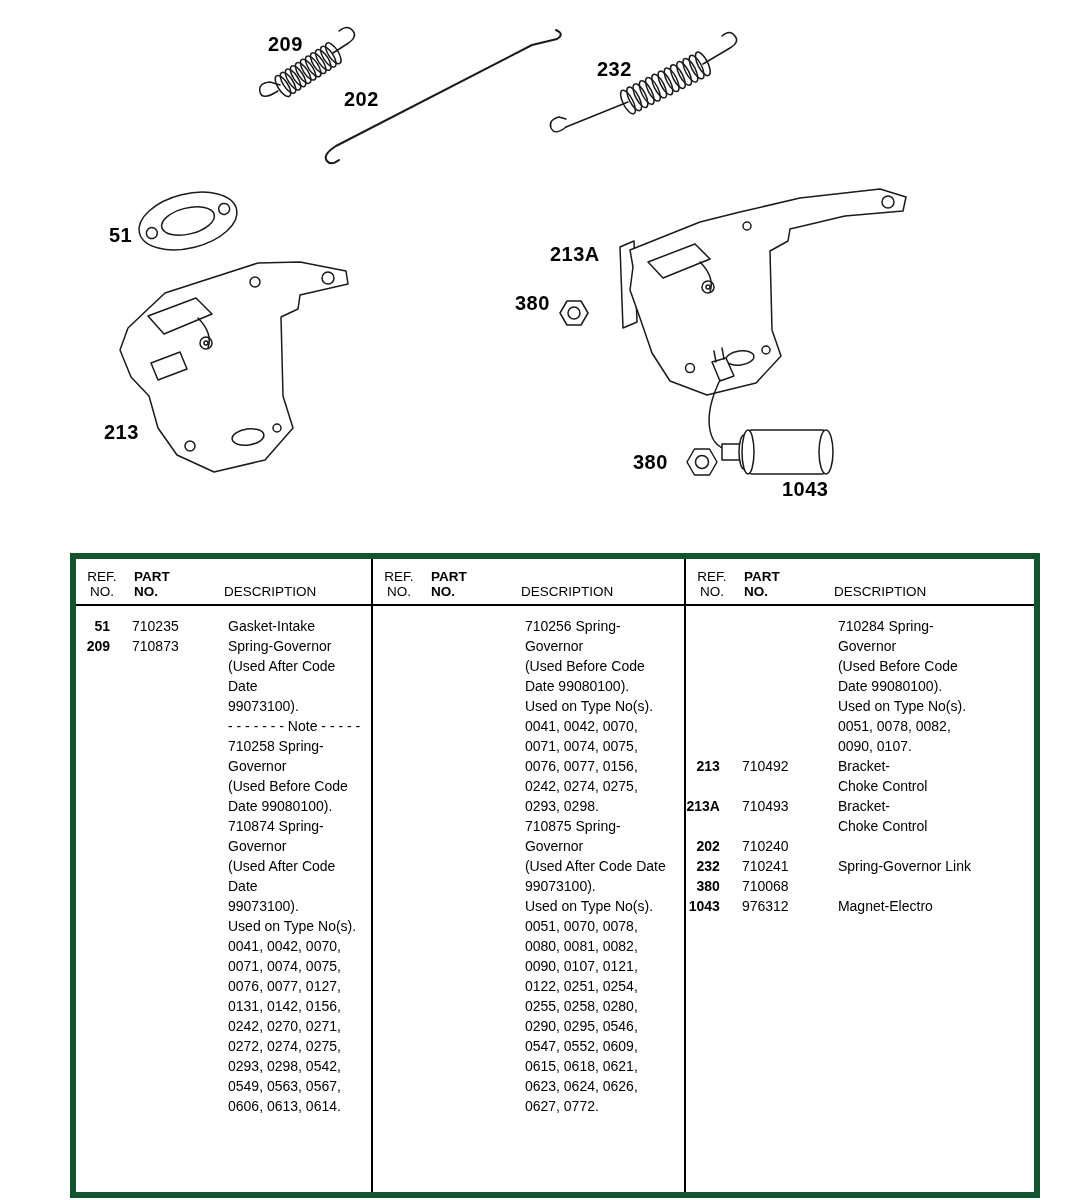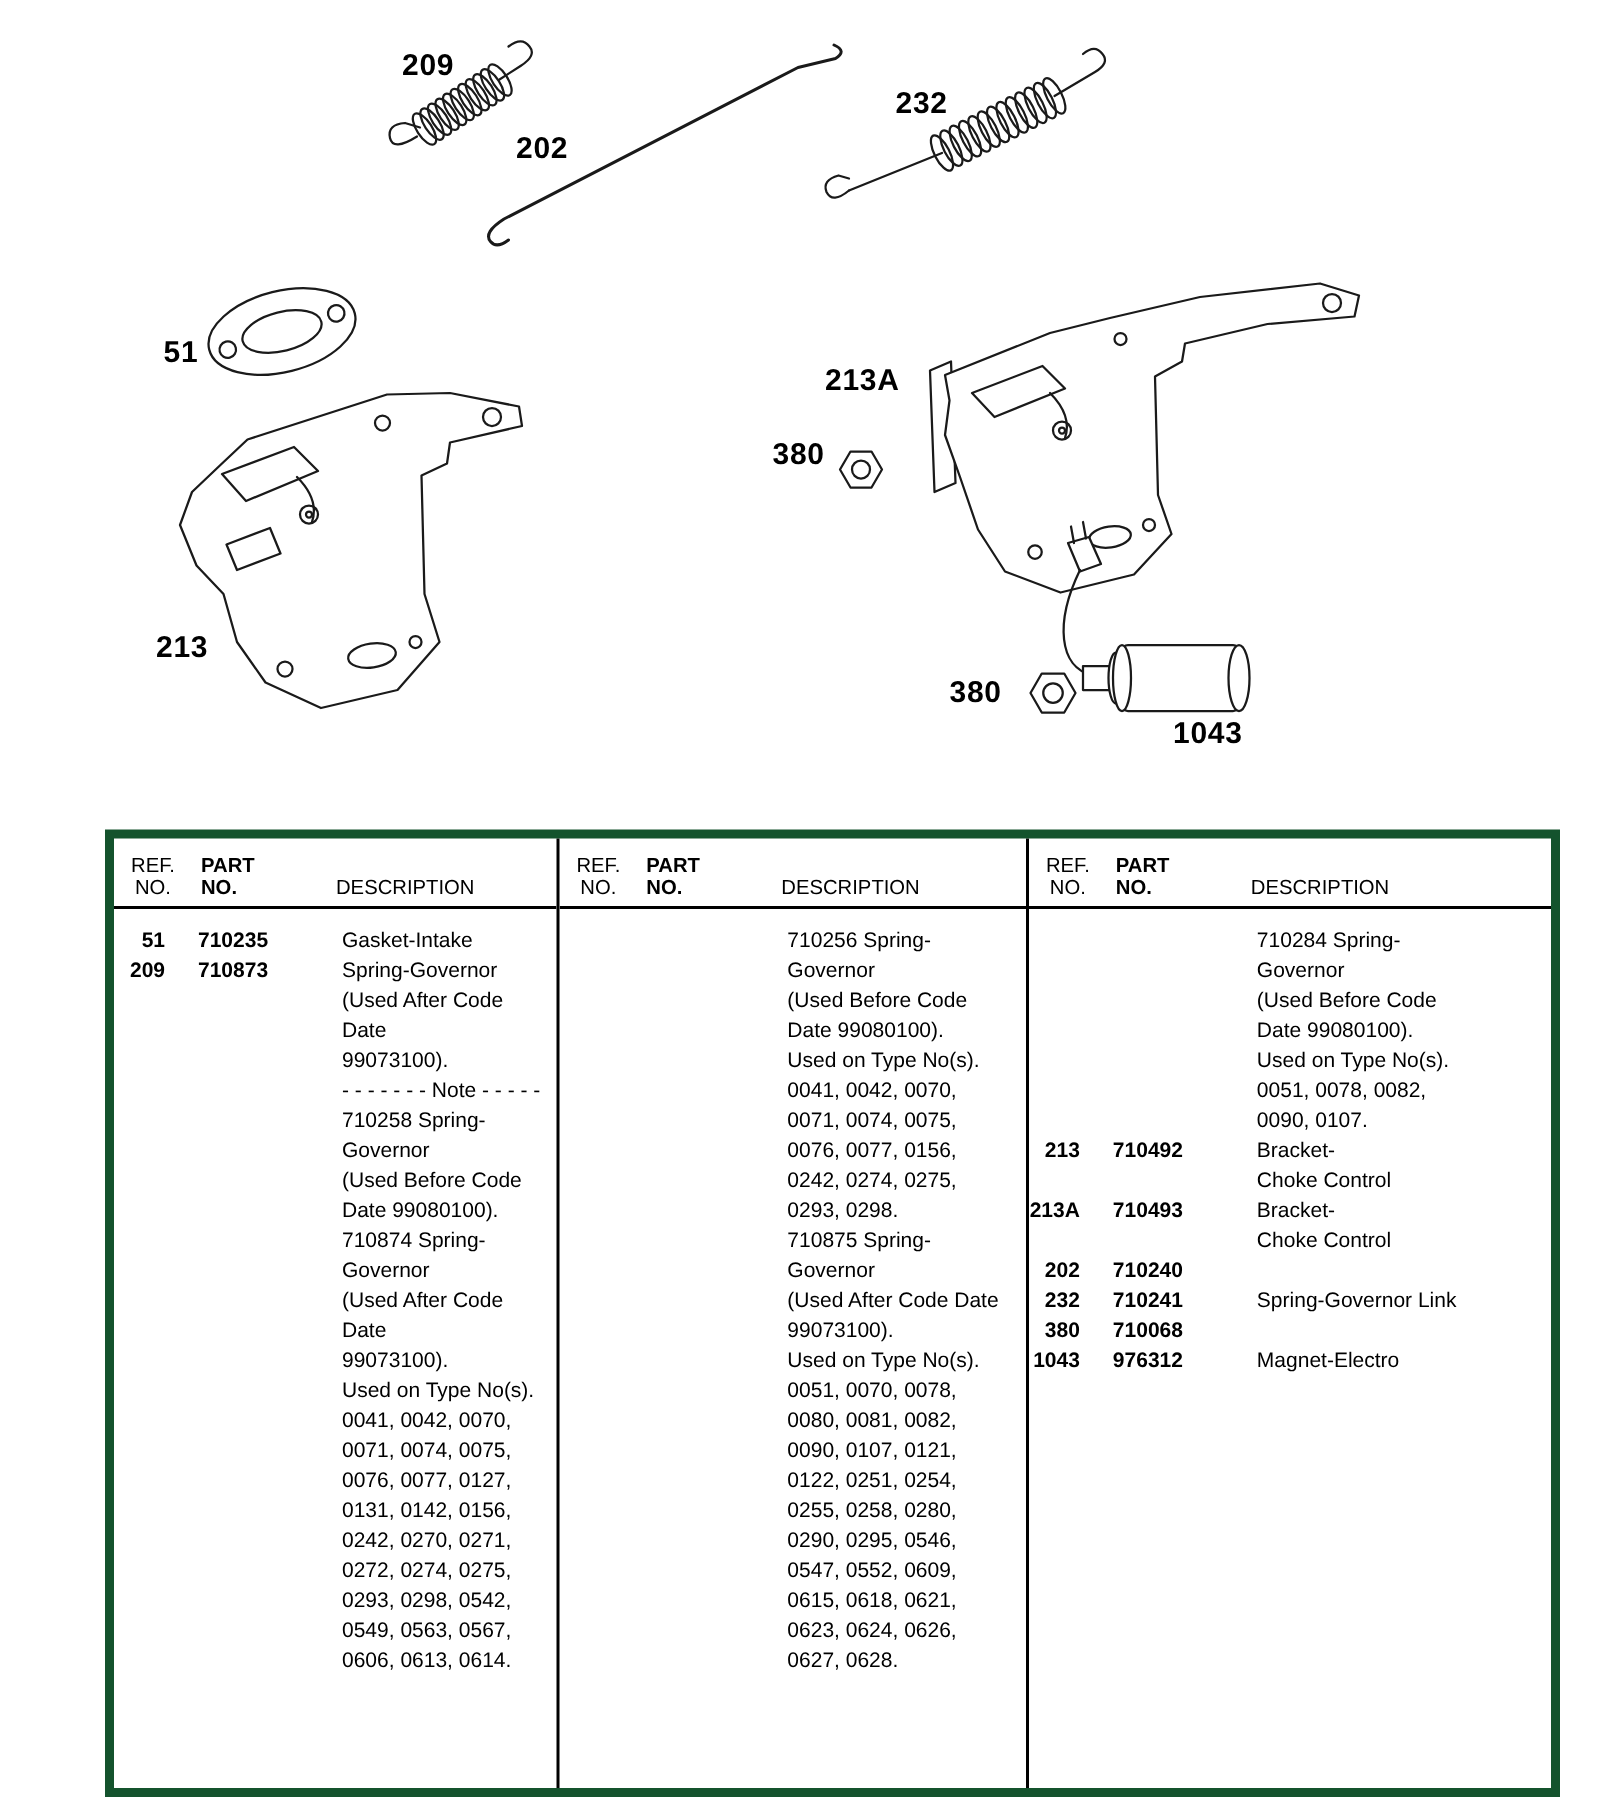"710235" .c-part { font-weight: bold -> normal }
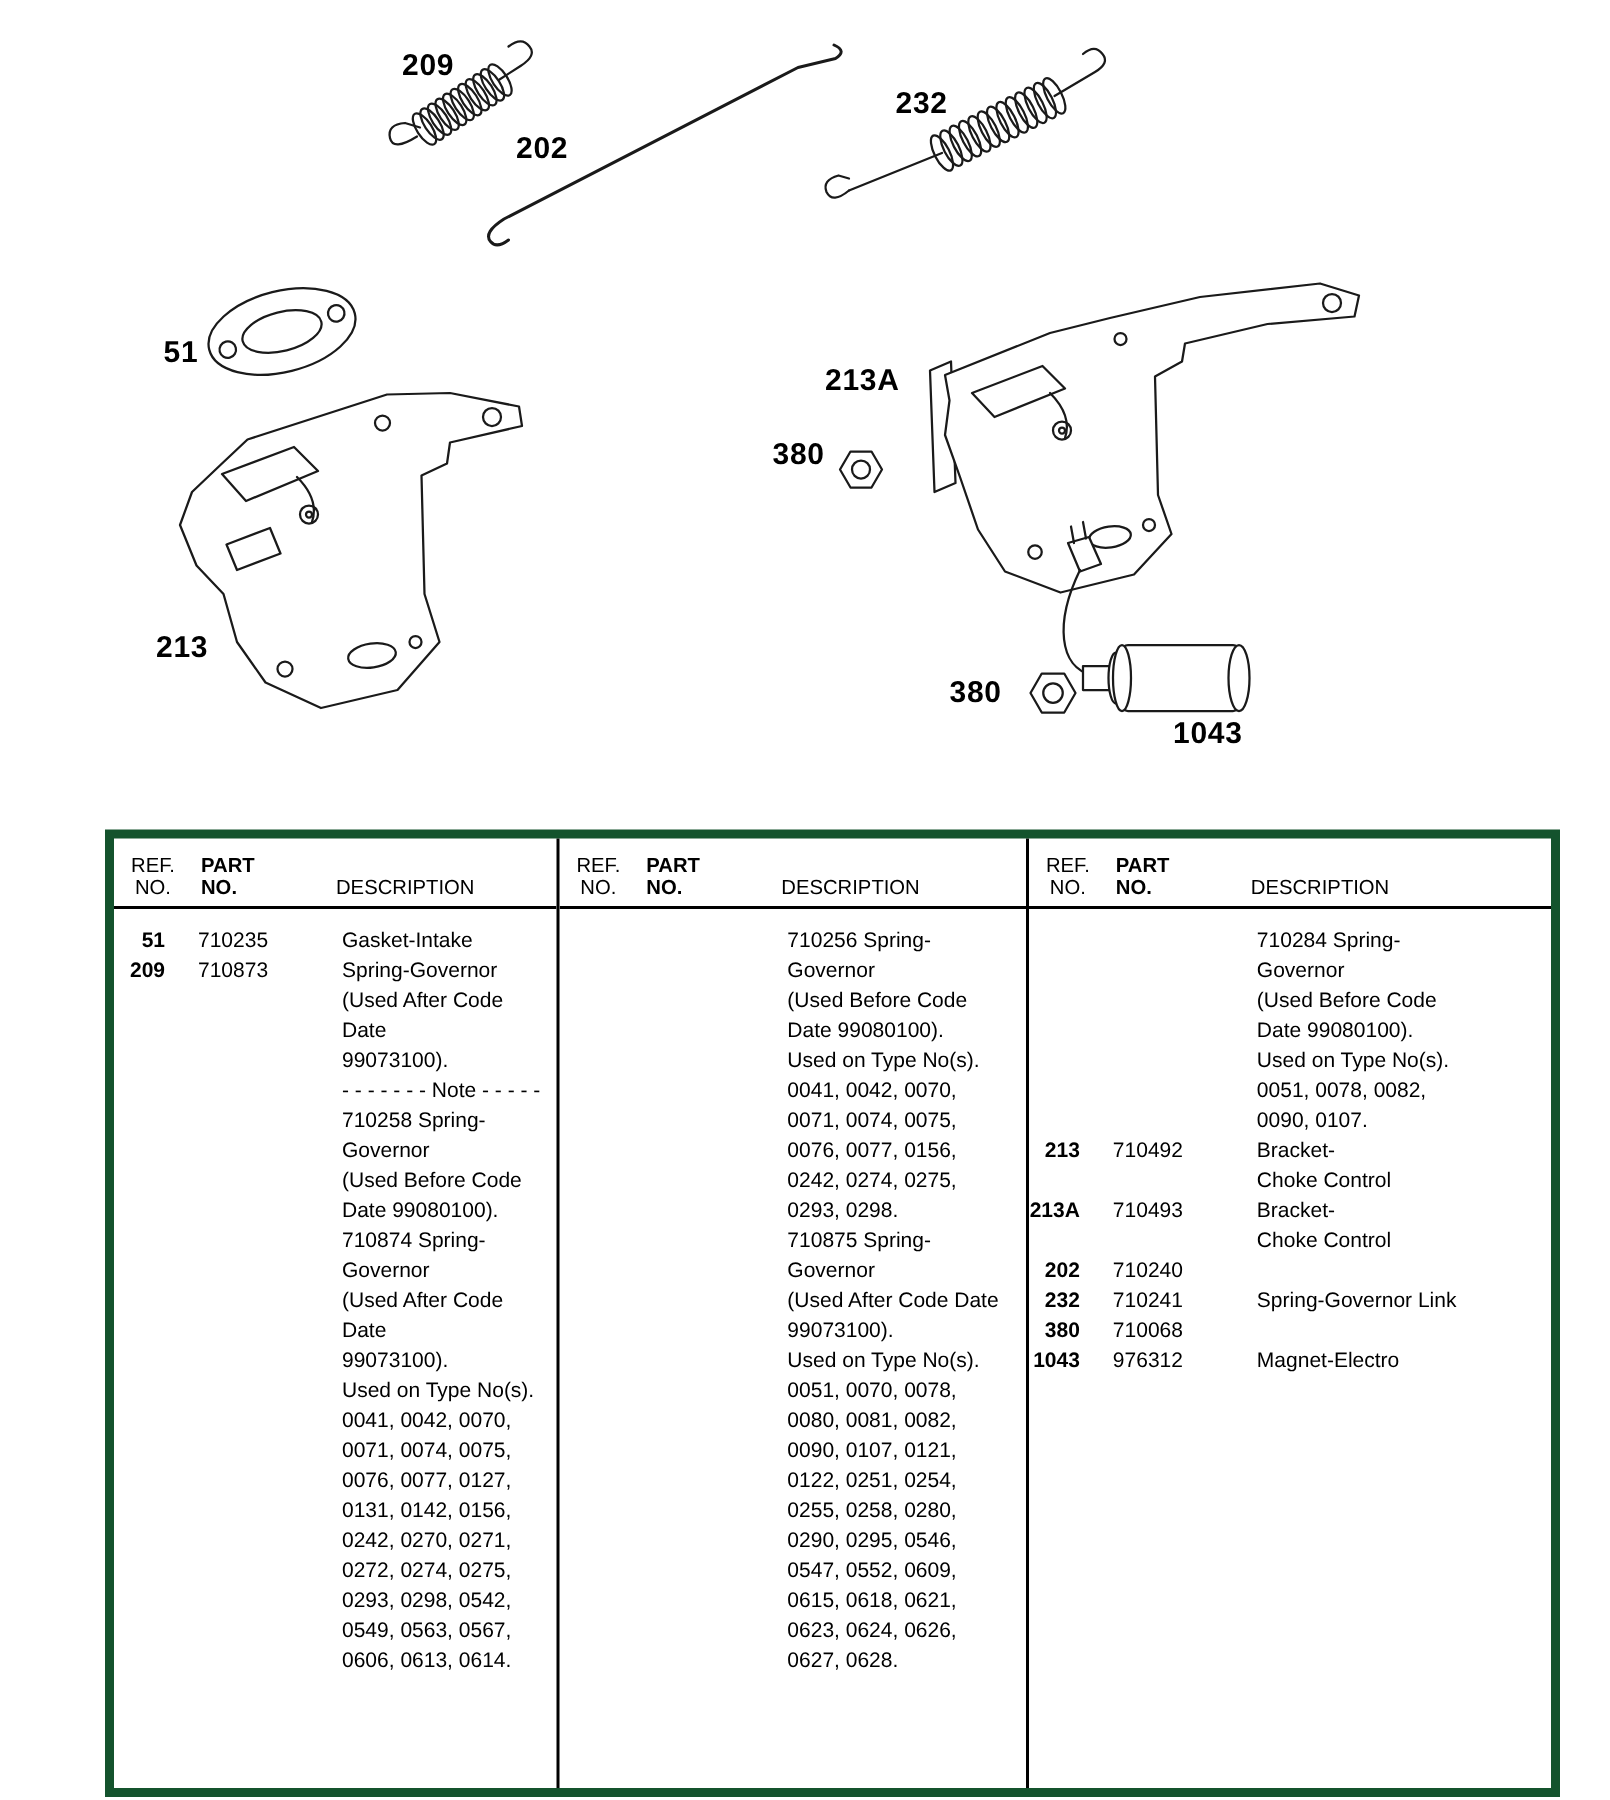"0627, 0628." div.dline { text: 0628 -> 0772 }
